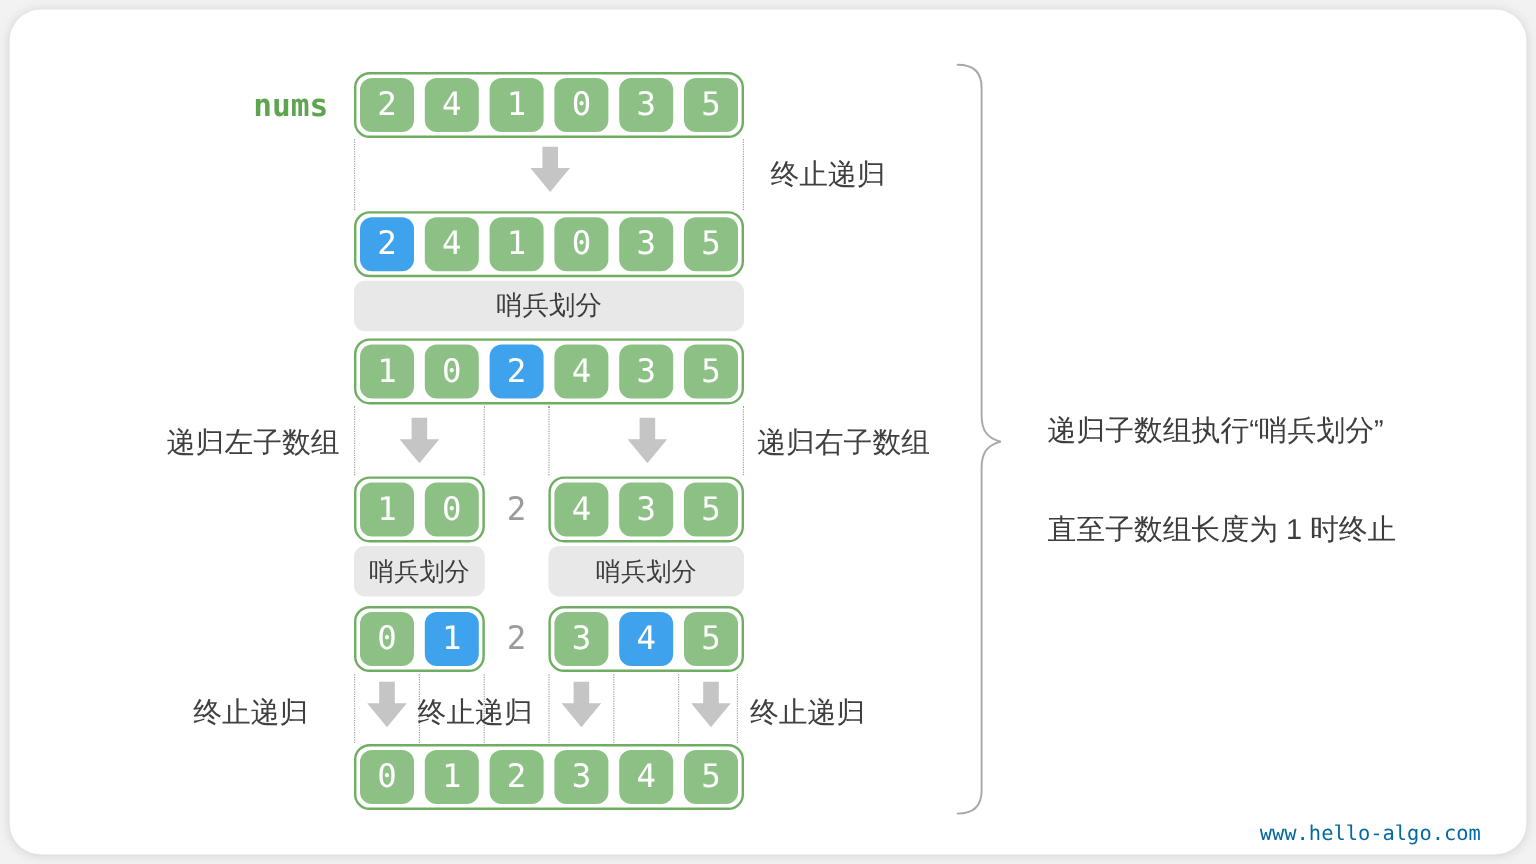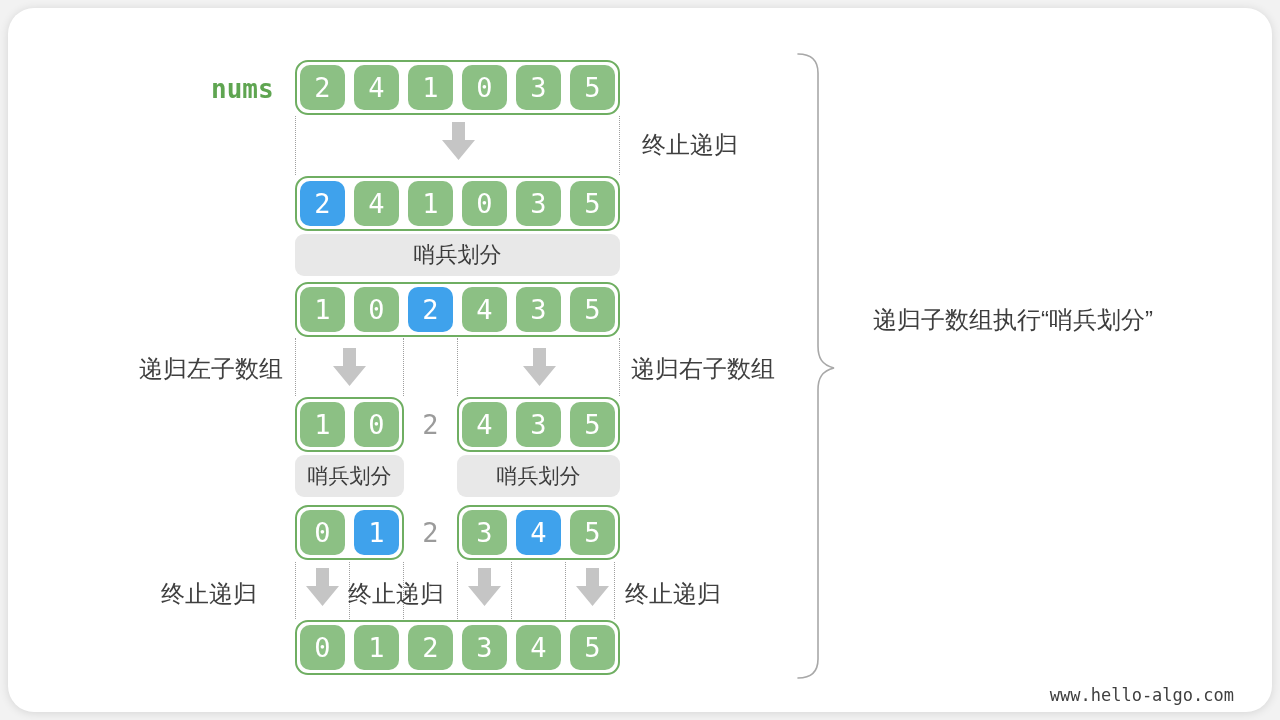"递归子数组执行“哨兵划分”" .note span { margin-top: none -> 40px }
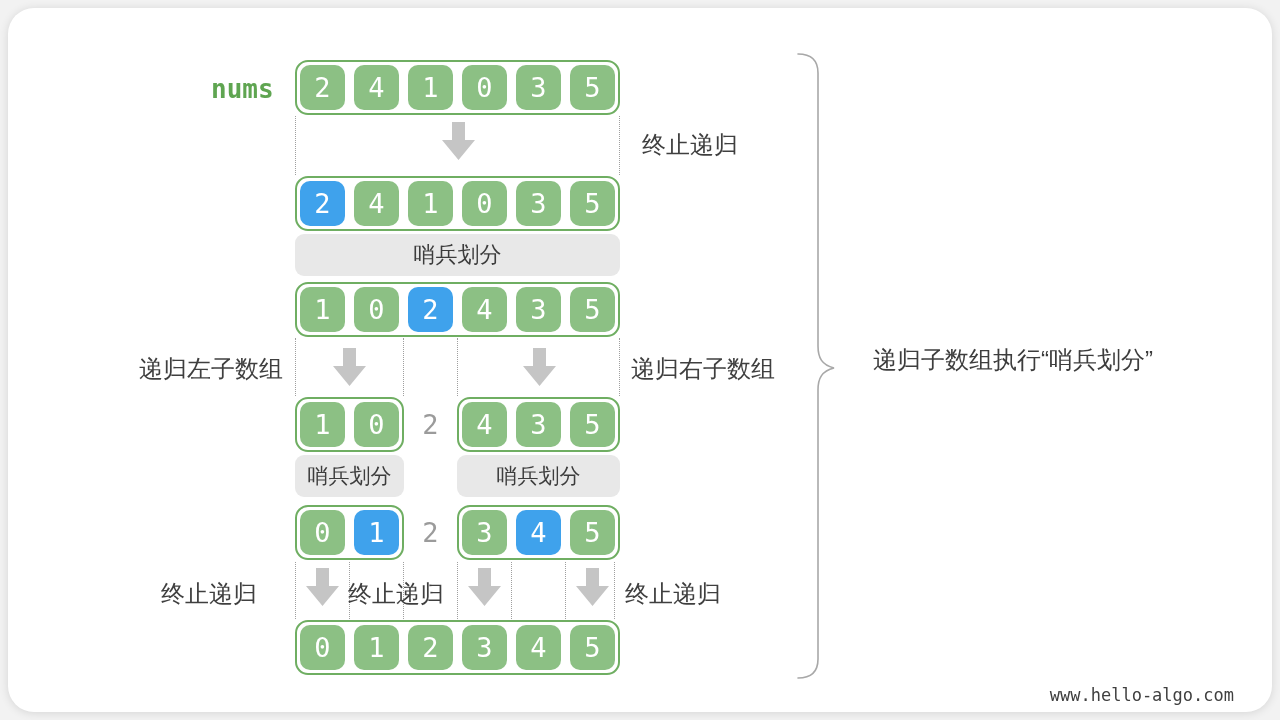"直至子数组长度为 1 时终止" span { html: none -> <span>直至子数组长度为 1 时终止</span> }
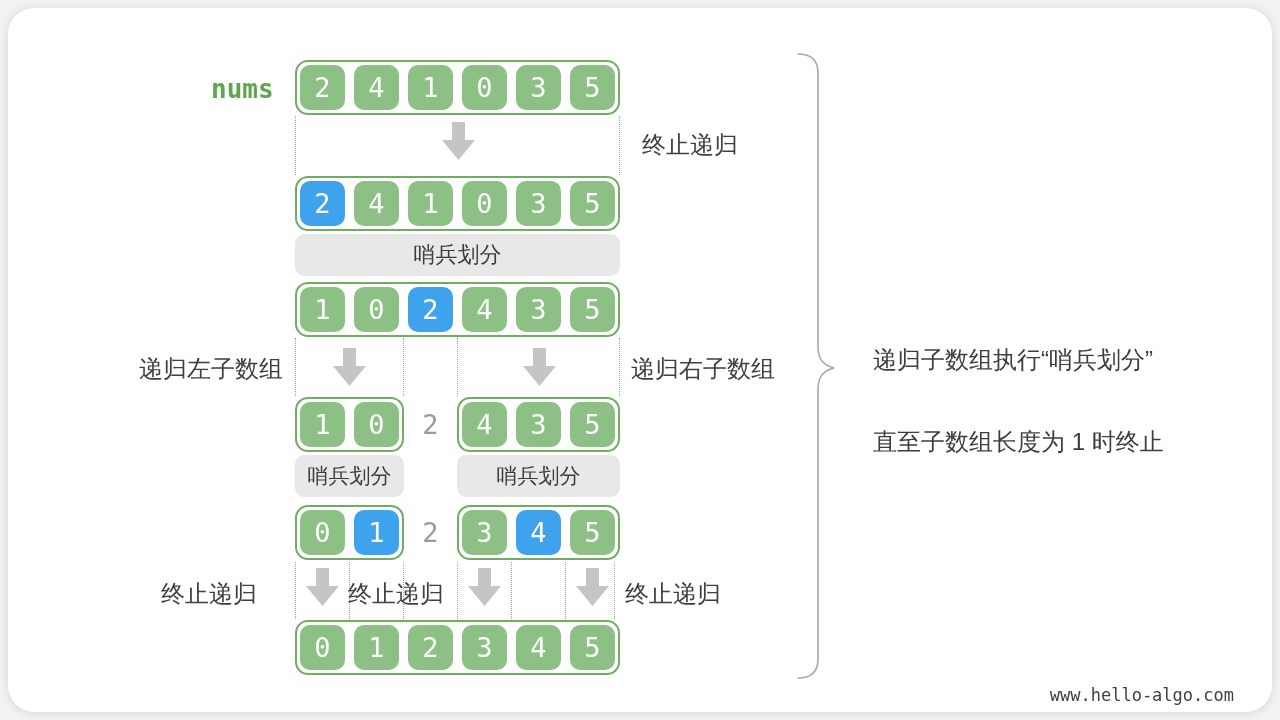"www.hello-algo.com" .watermark { color: #404040 -> #0369a1 }
